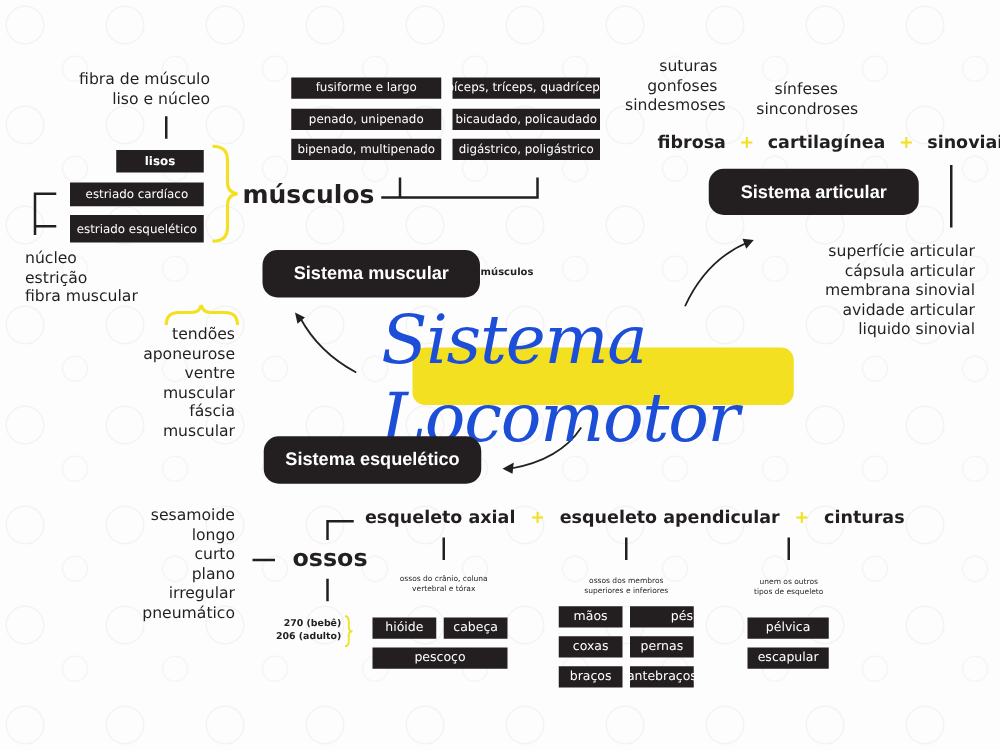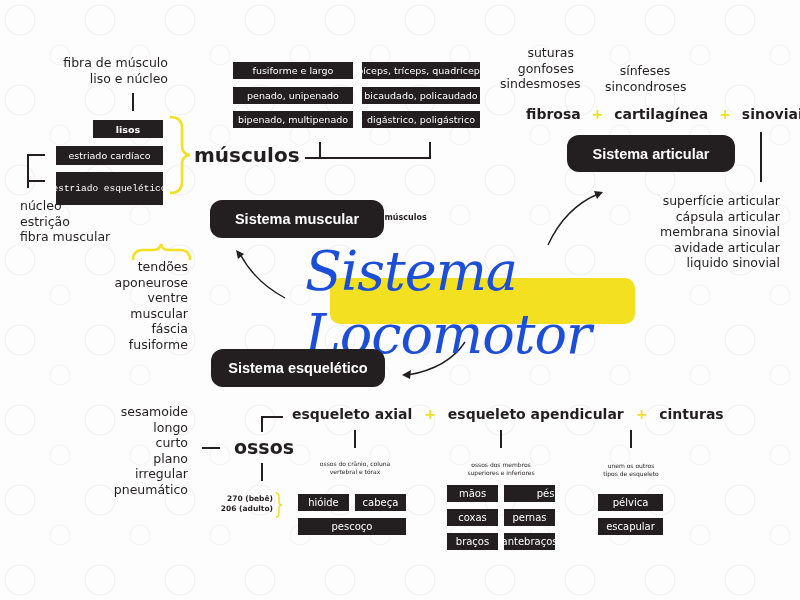"estriado esquelético" div.box { font-family: Liberation Mono, monospace -> none; height: 33px -> 22px }
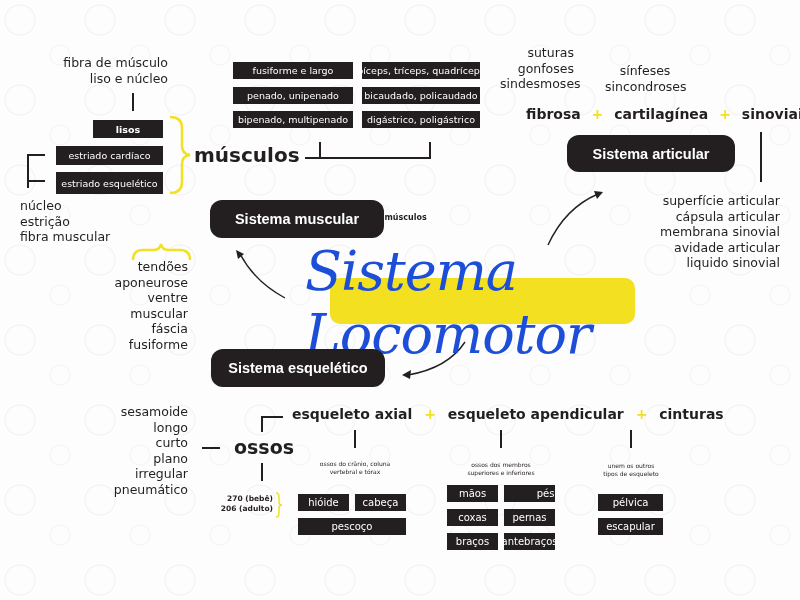"fáscia fusiforme" div { text: fusiforme -> muscular }
